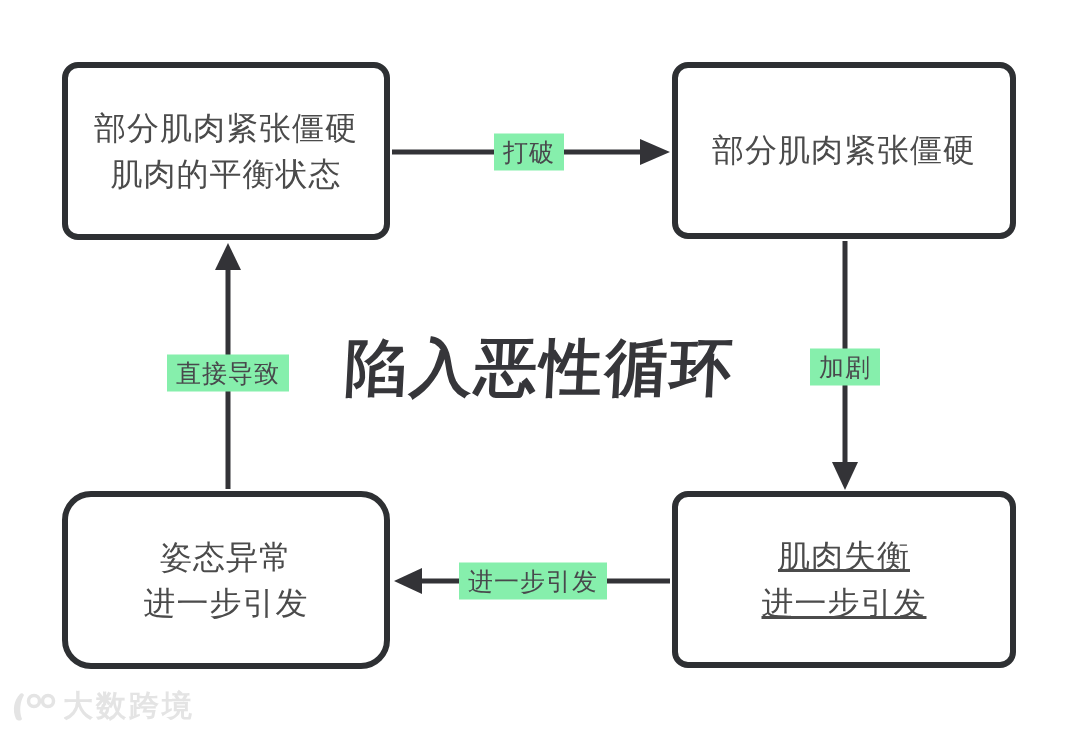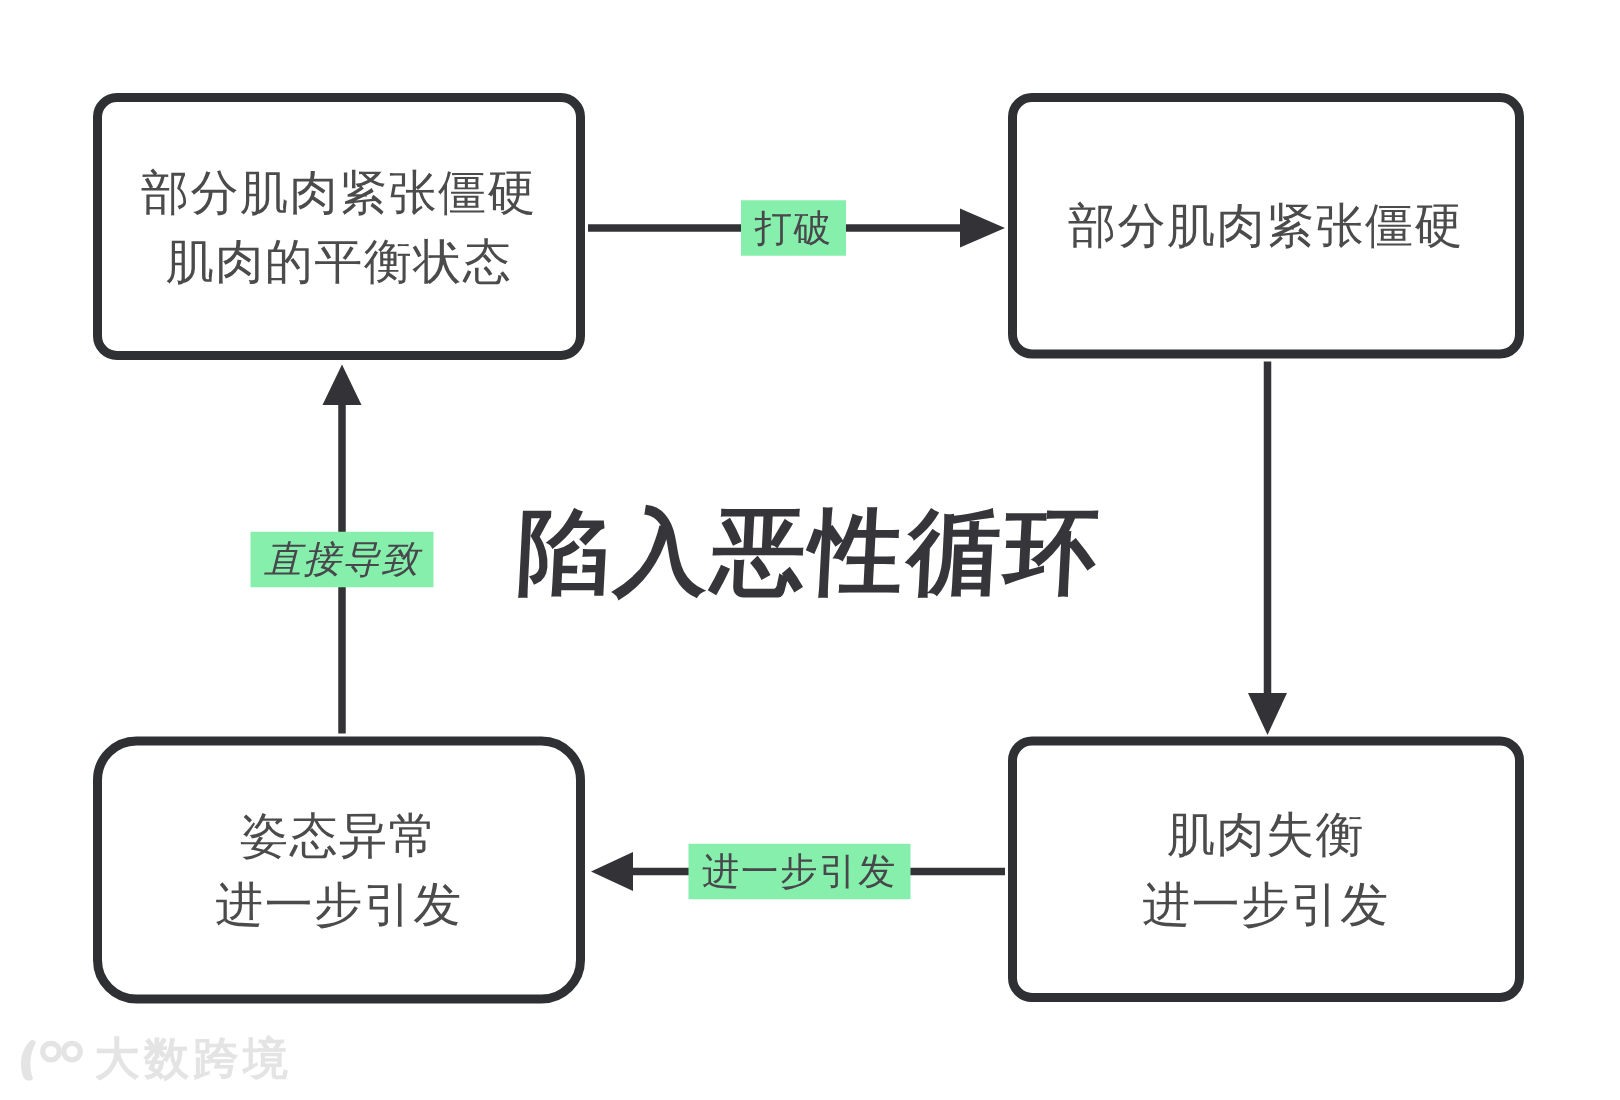"直接导致" .label-cause { font-style: italic -> none }
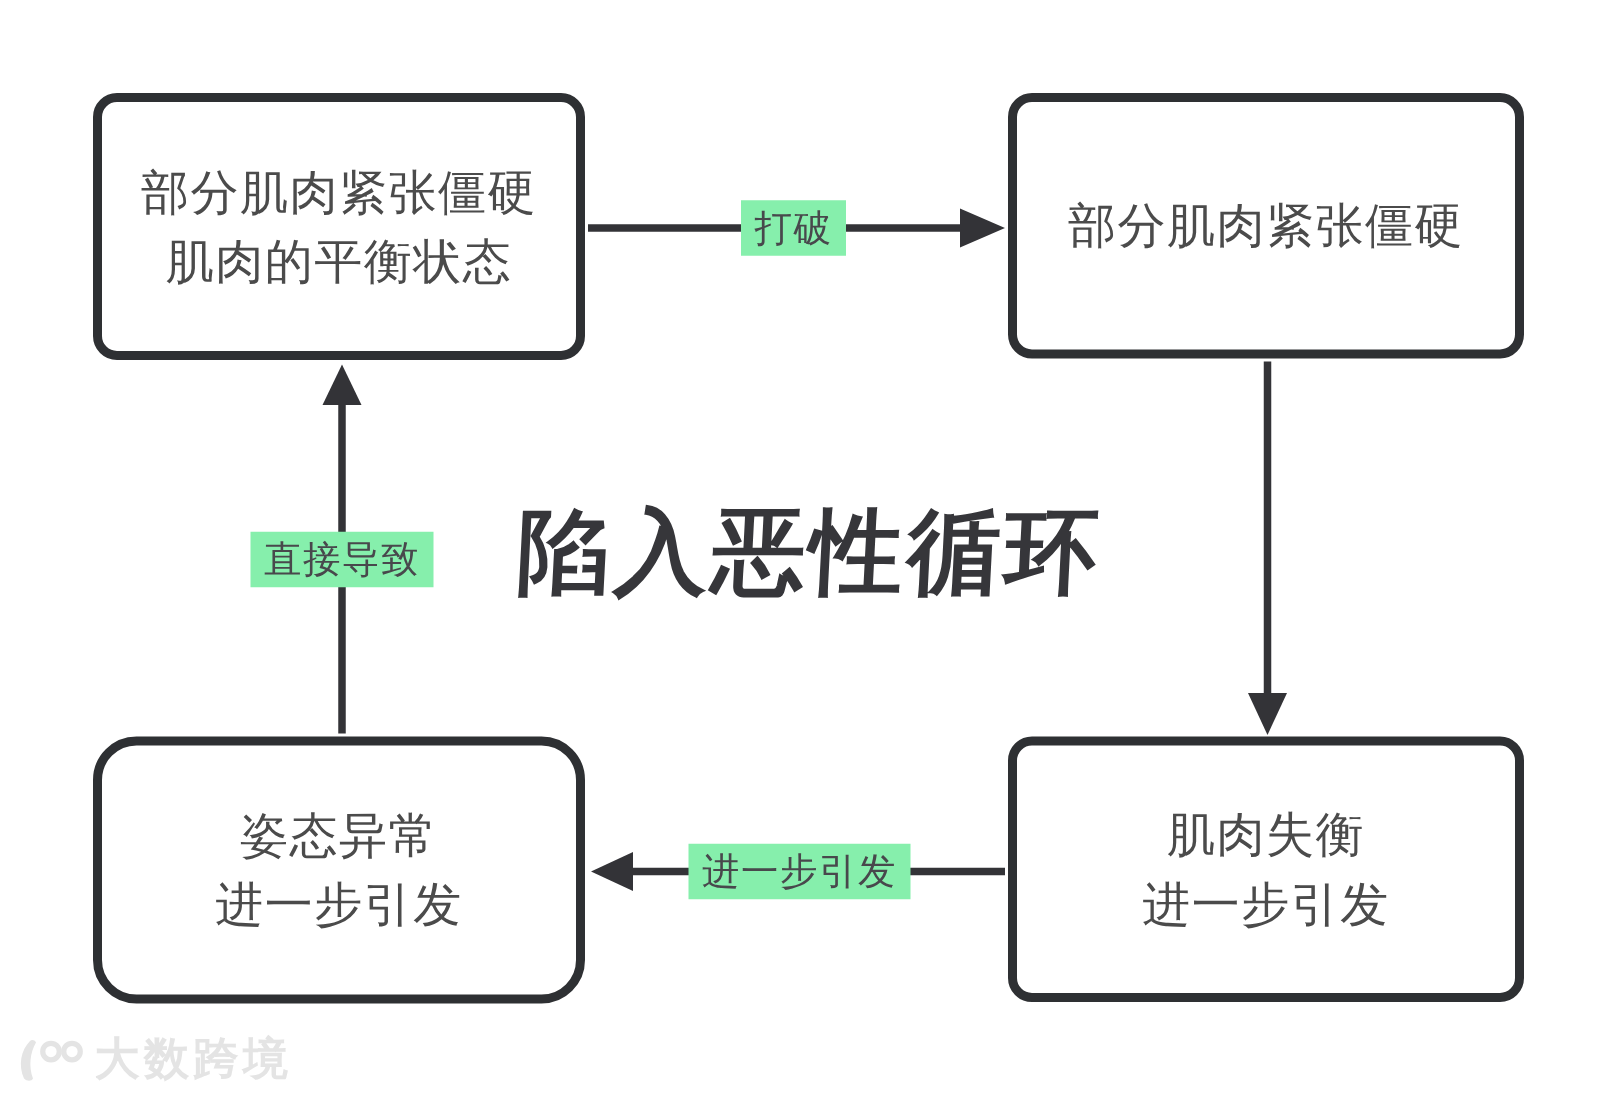"加剧" span.arrow-label { html: none -> <span>加剧</span> }
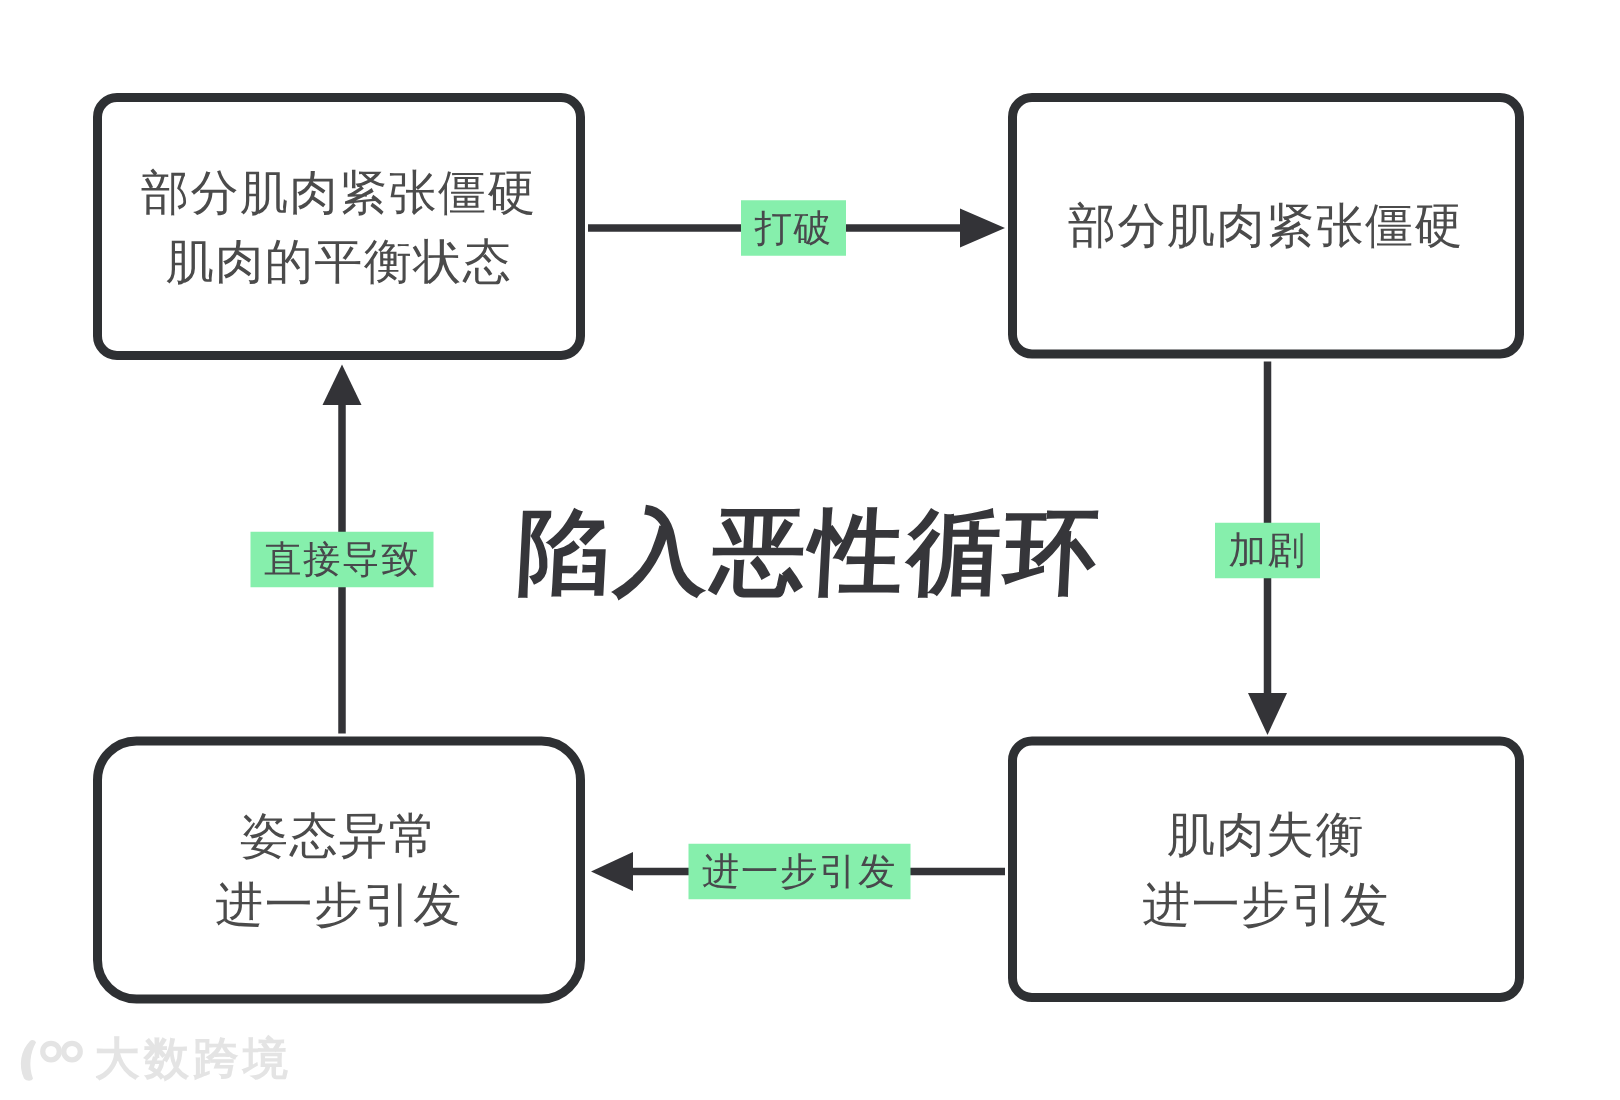"肌肉失衡" .node-br { text-decoration: none -> underline }
